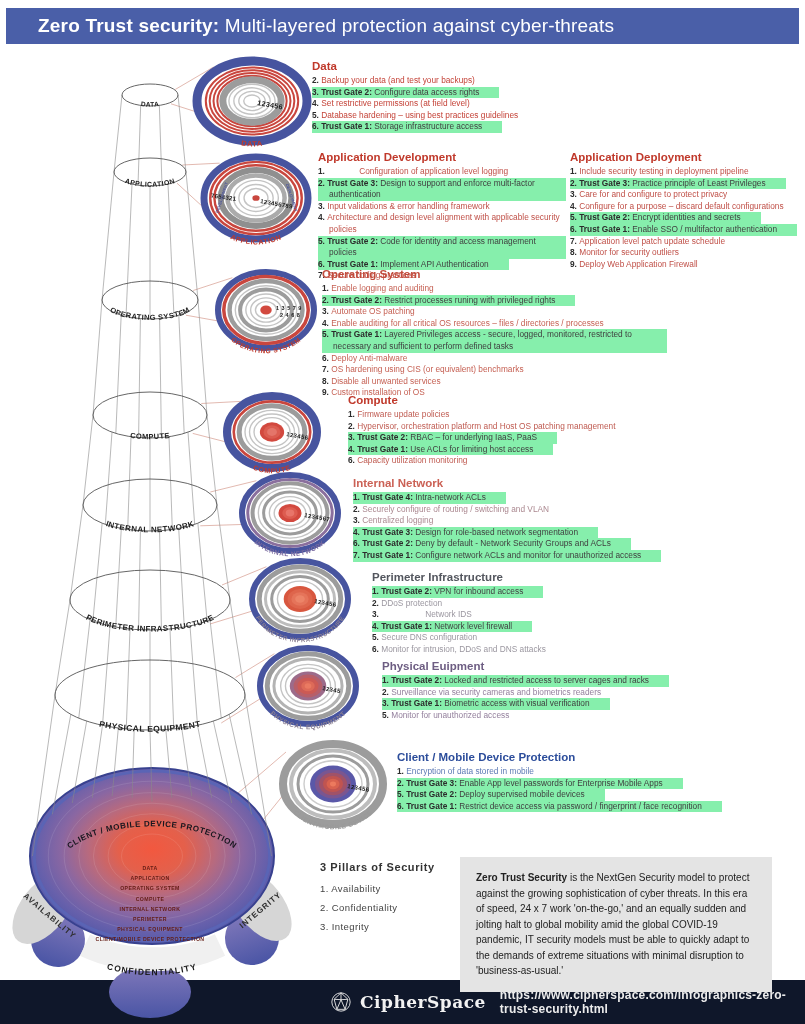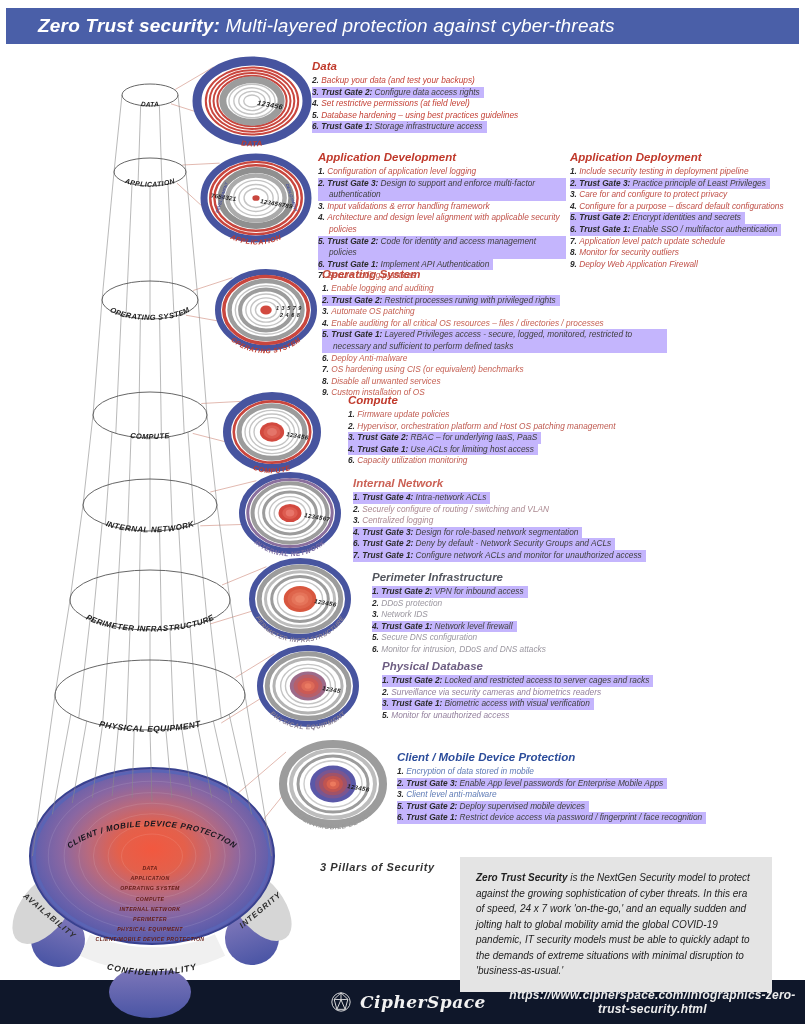"Zero Trust security:" .page { font-style: italic -> none }
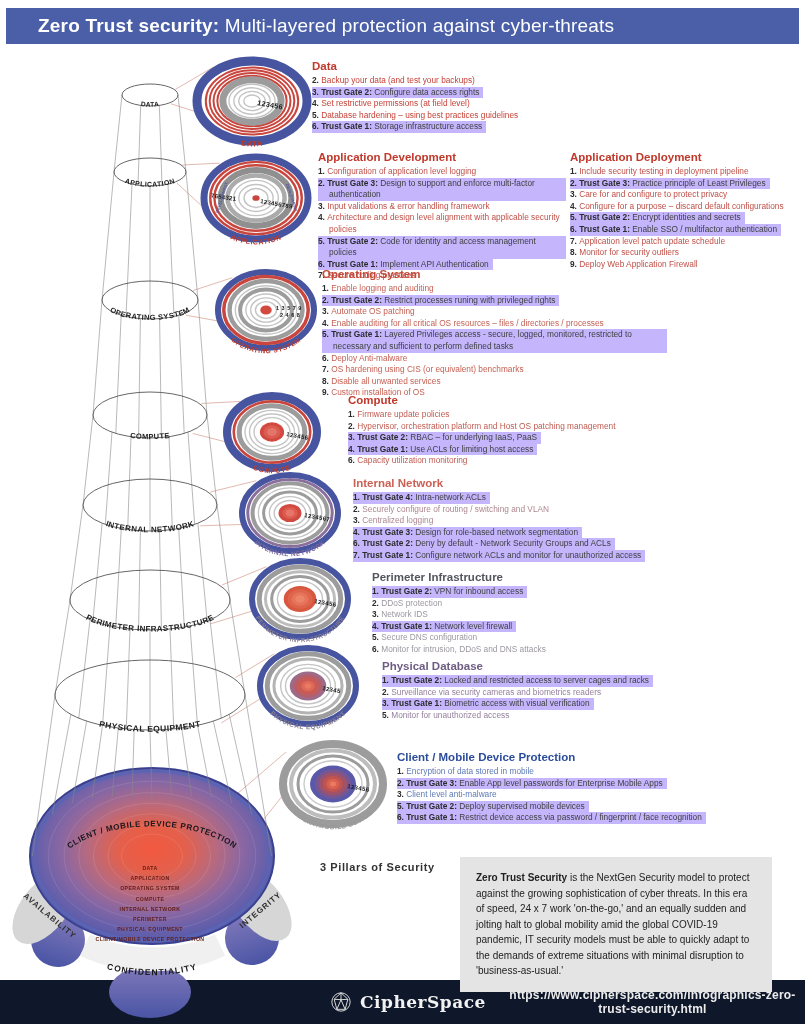"3. Trust Gate 2: Configure" .item.gate { background: #c4b5fd -> #86efac; padding-right: 4px -> 20px }
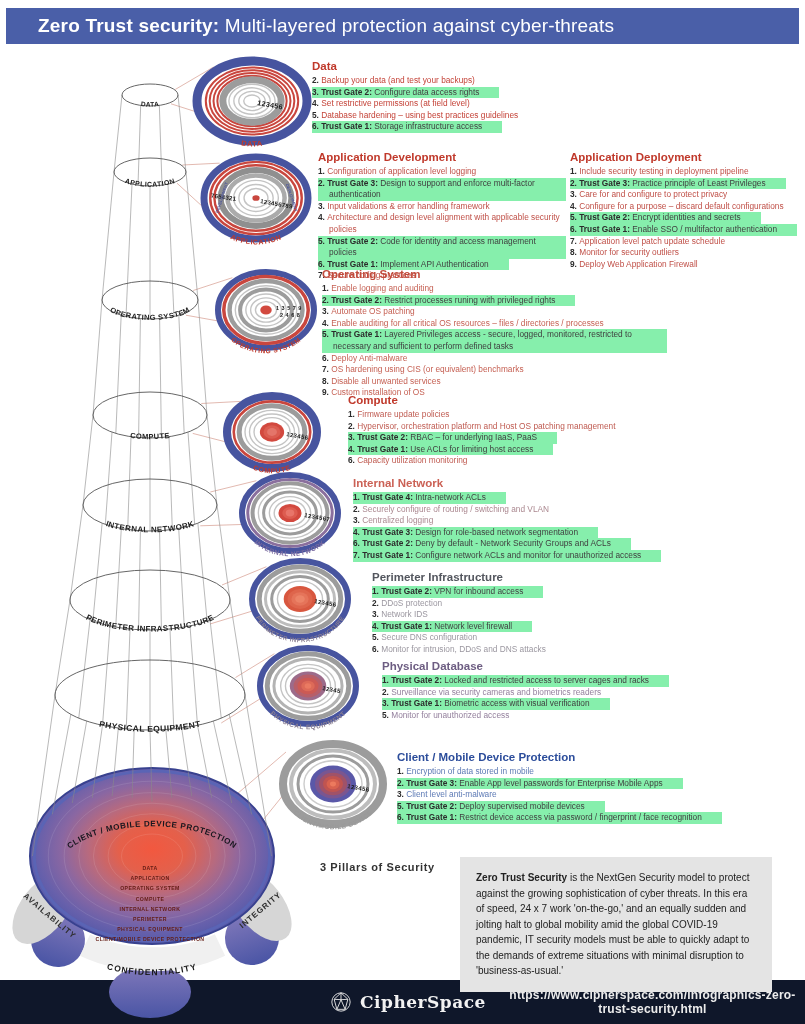"Configuration of application level" span { margin-left: none -> 32px }
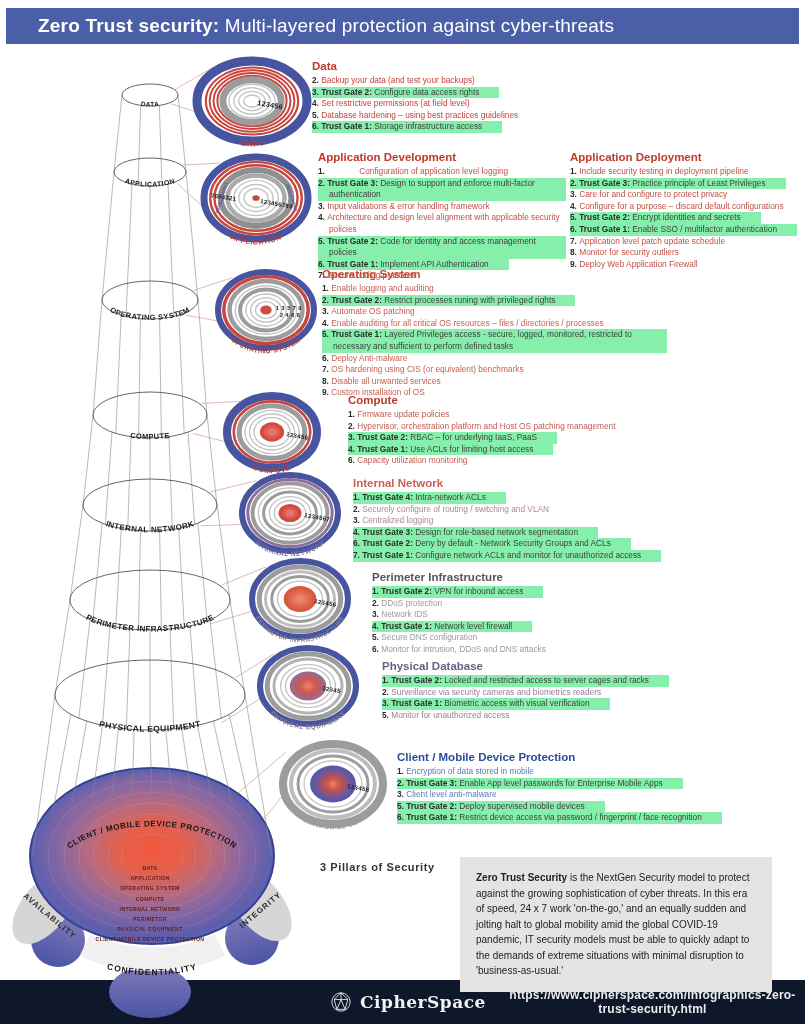"Network IDS" span { margin-left: none -> 44px }
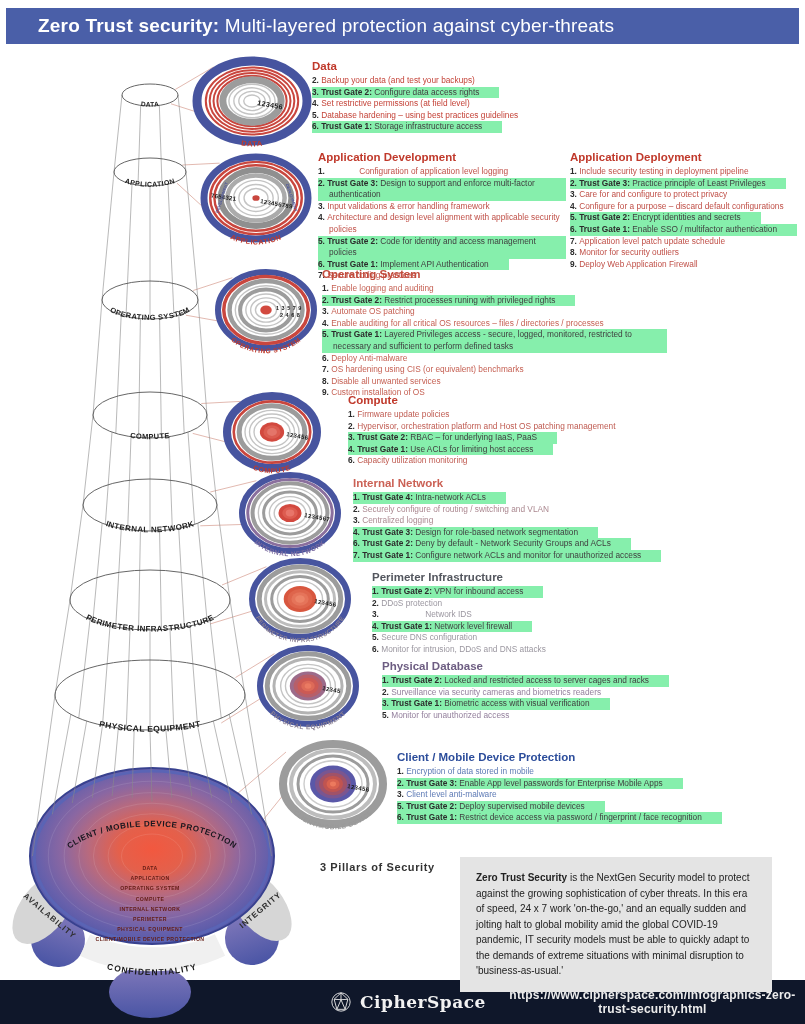"Physical Database" h3.sec-h { text: Database -> Euipment }
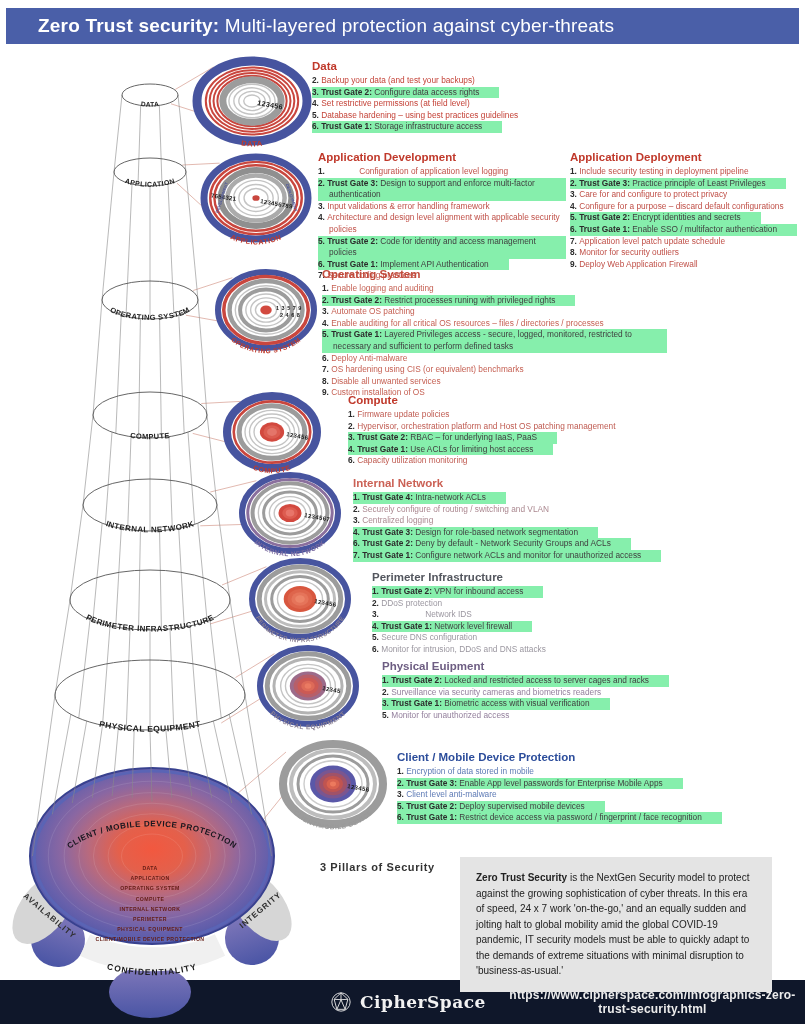"3. Client level anti-malware" div.item { html: <div><b>3. </b><span>Client level anti-malware</span></div> -> none }
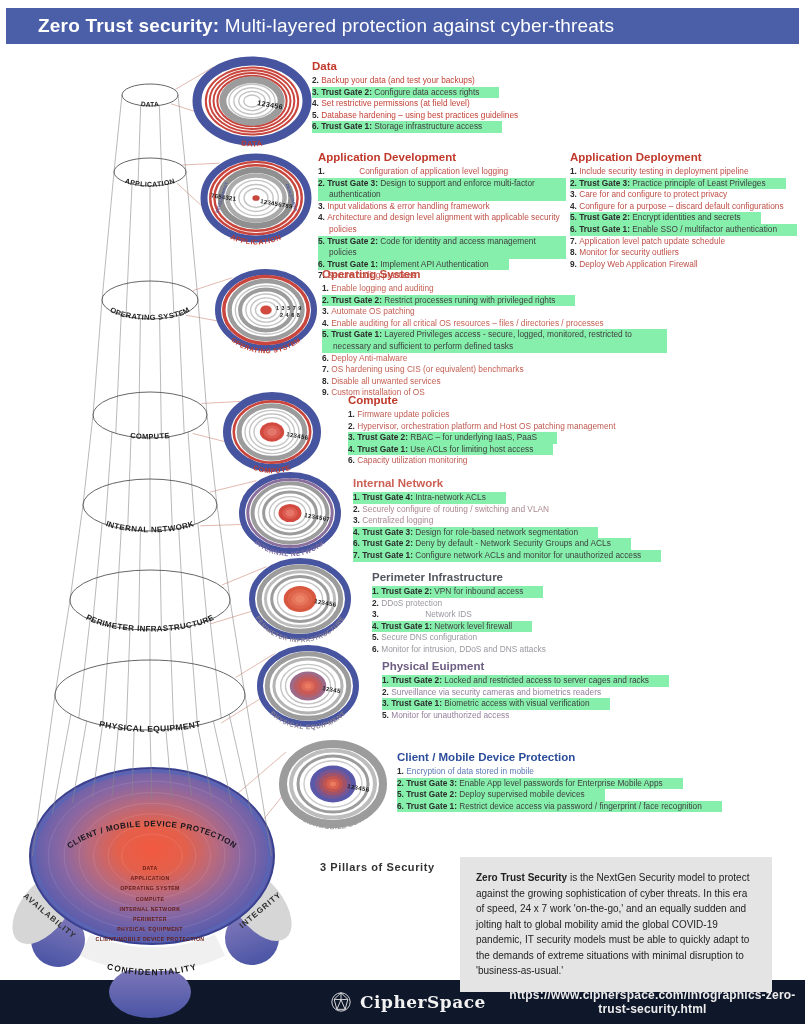"1. Availability" div { html: none -> <div> <div>1. Availability</div> <div>2. Confidentiality</div> <div>3. Integrity</div> </div> }
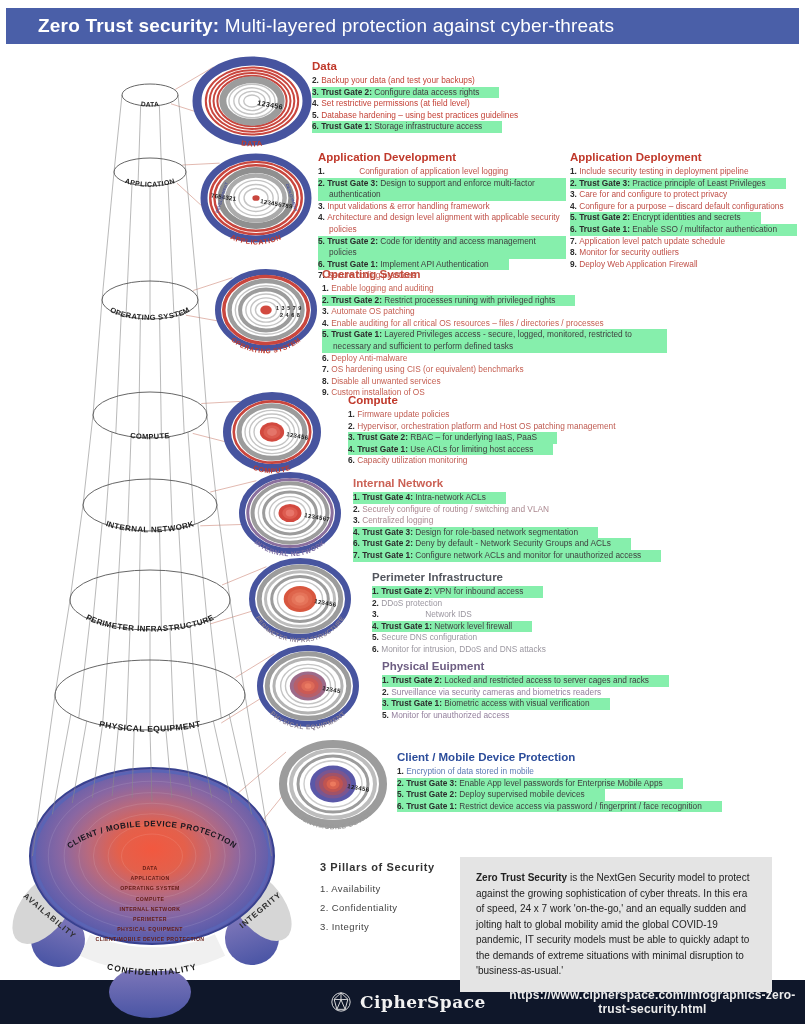"https://www.cipherspace.com/infographics" .ftr .url { text-align: center -> none }
